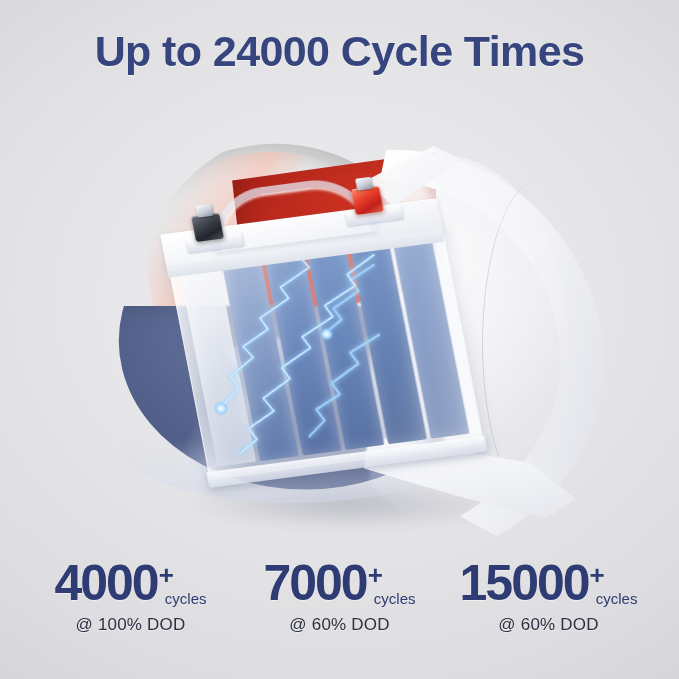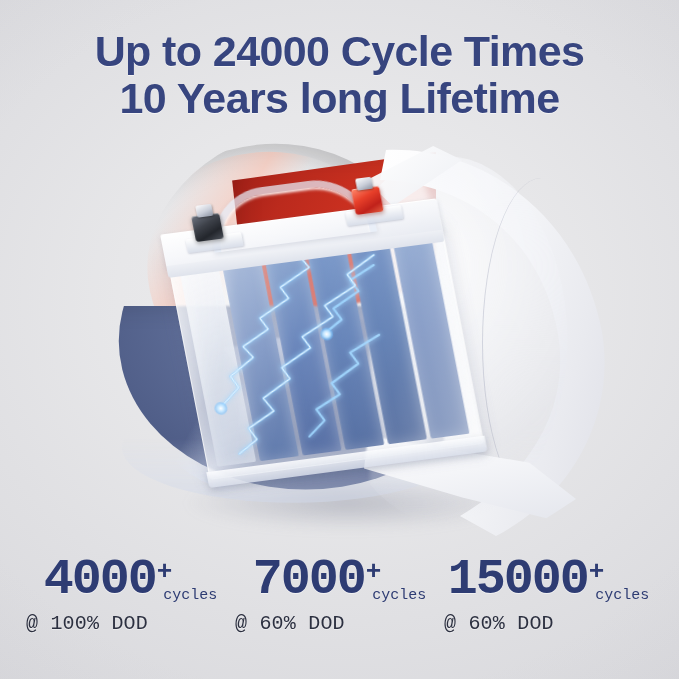"10 Years long Lifetime" span.line { html: <span>10 Years long Lifetime</span> -> none }
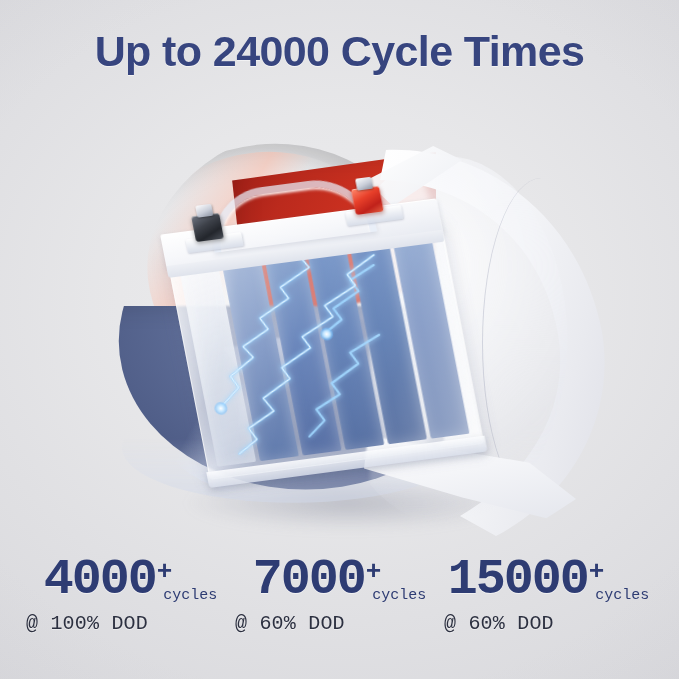"4000" .stat { font-family: Liberation Mono, monospace -> none; text-align: none -> center }
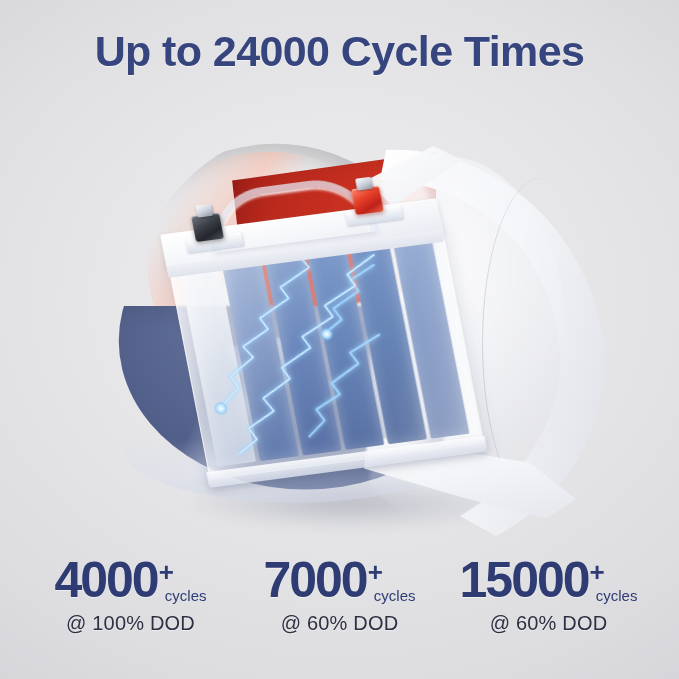"@ 100% DOD" .stat-dod { font-size: 20px -> 17px }
